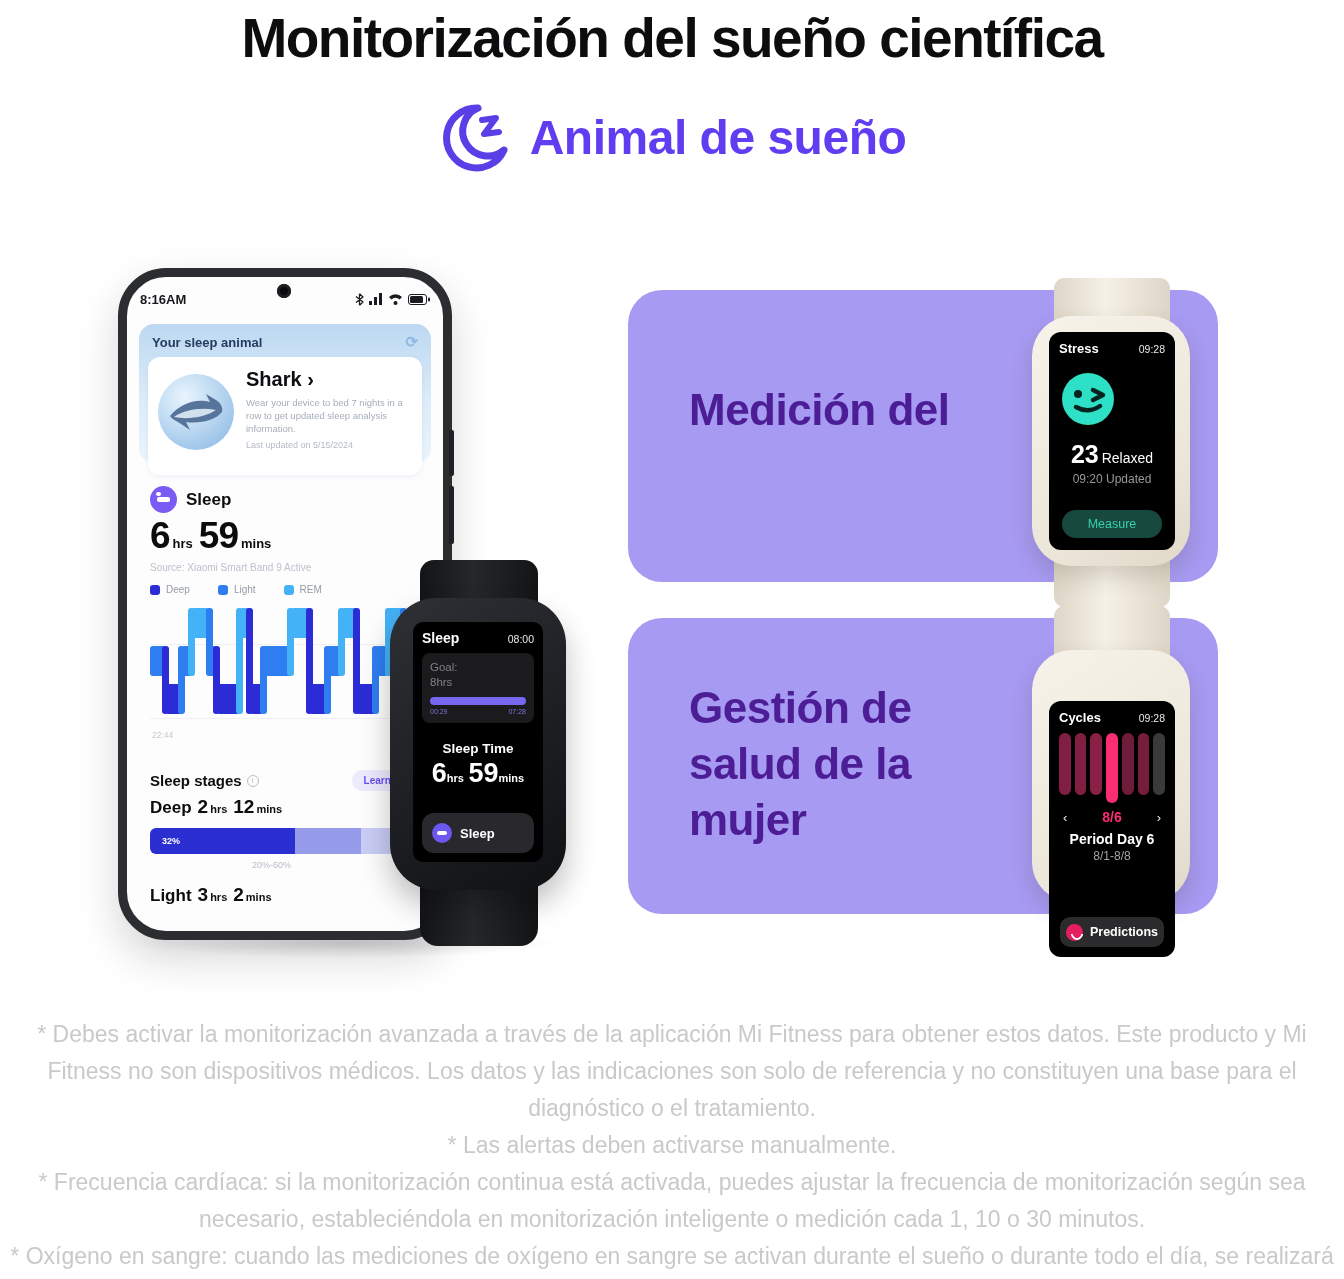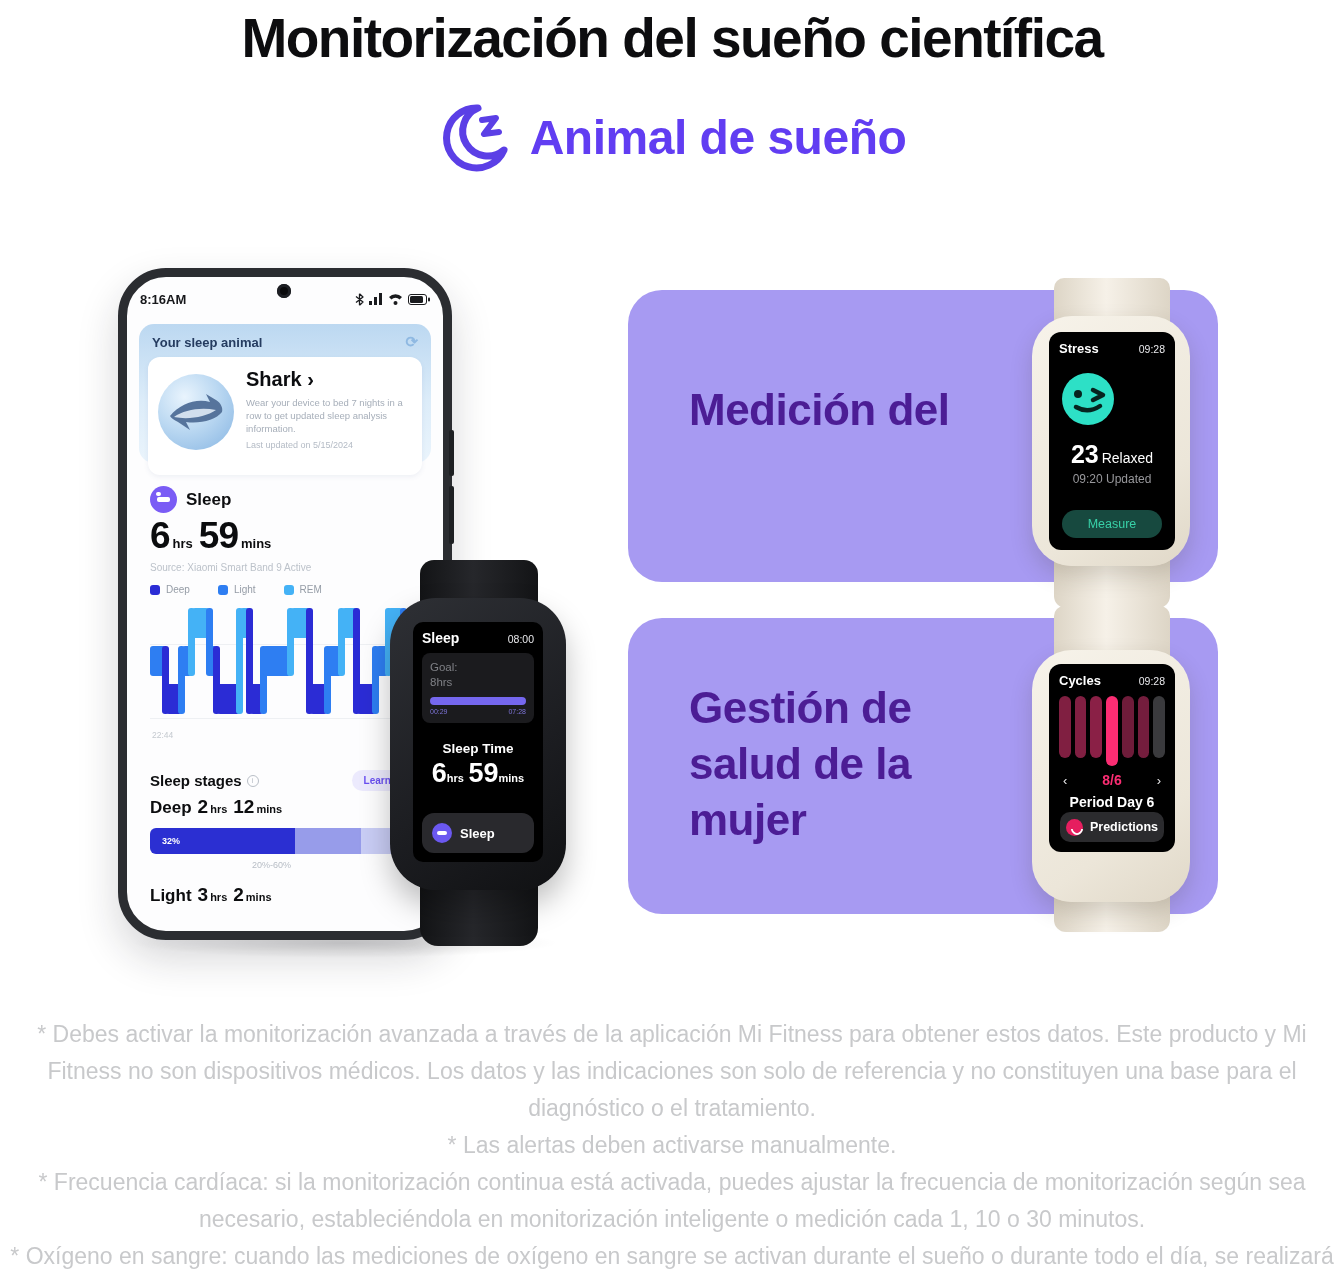"Cycles" div.abs { height: 188px -> 256px; top: 664px -> 701px }
